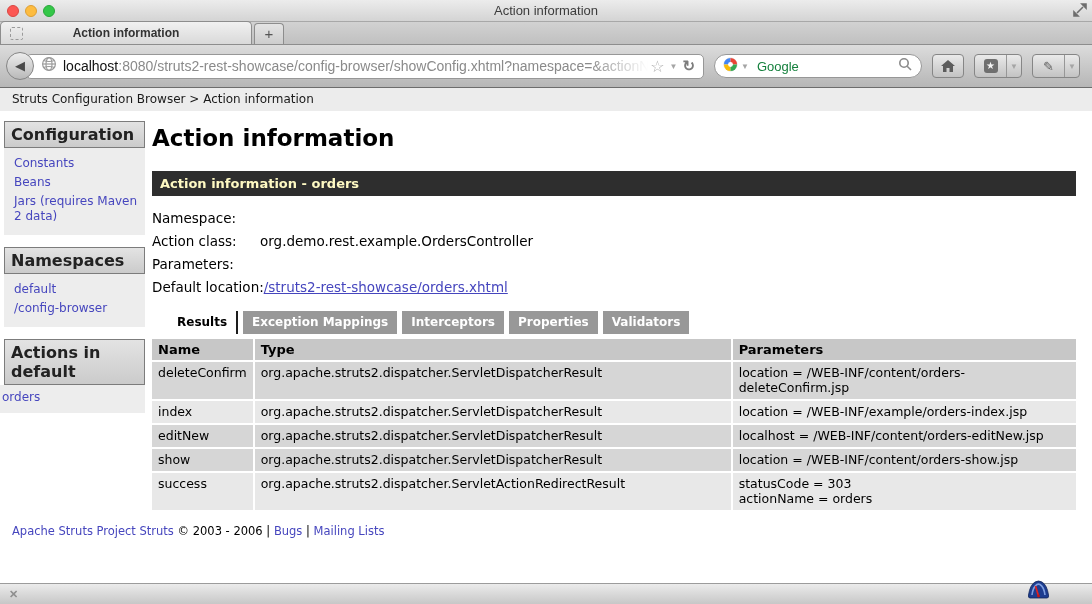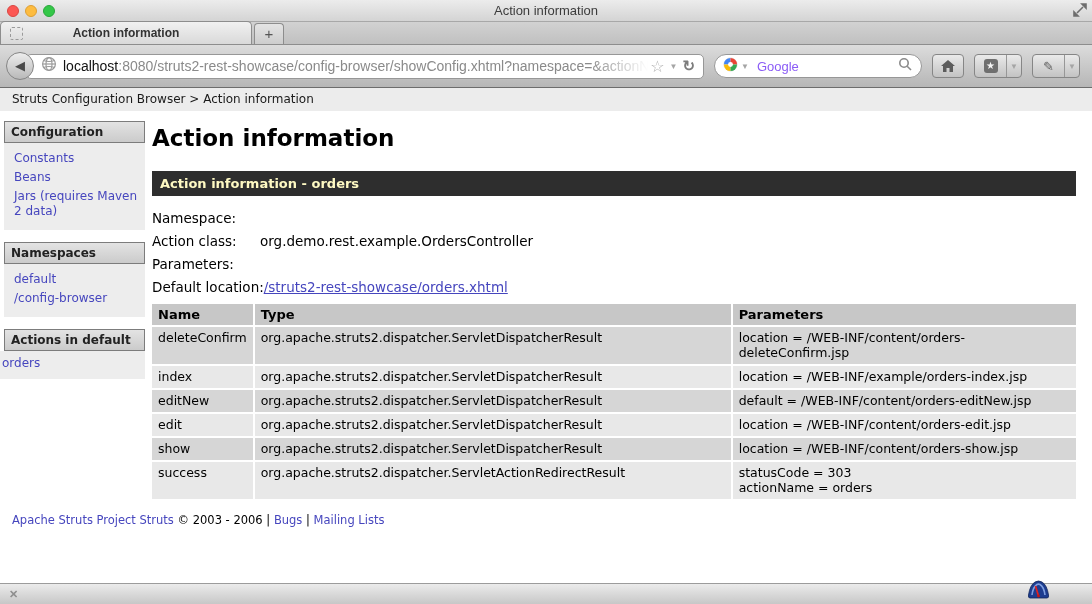"Google" .search-text { color: #8b5cf6 -> #15803d }
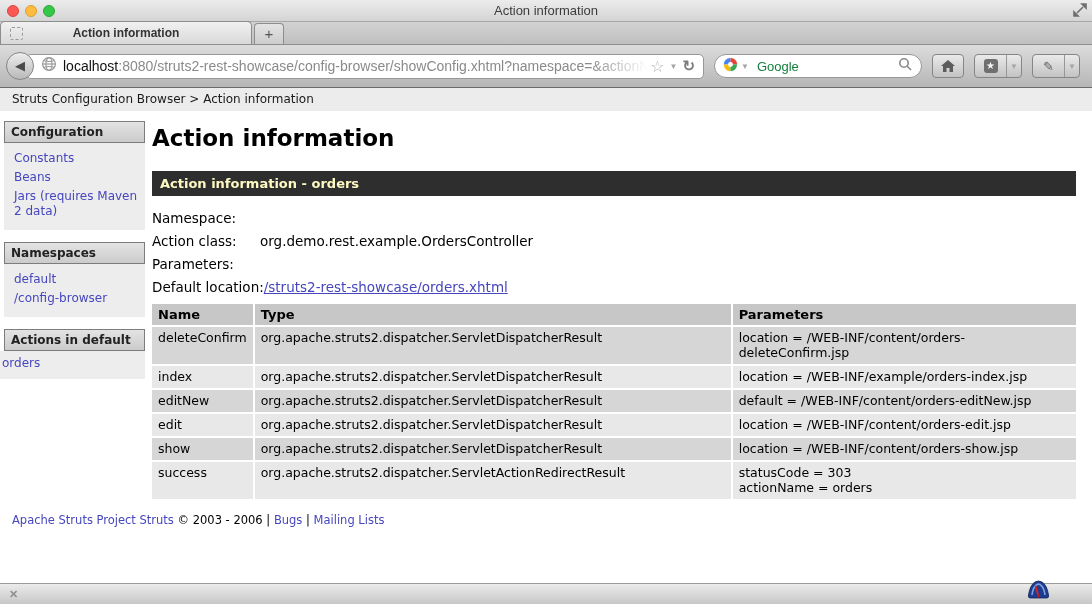"Configuration" .side-head { font-size: 12px -> 16px }
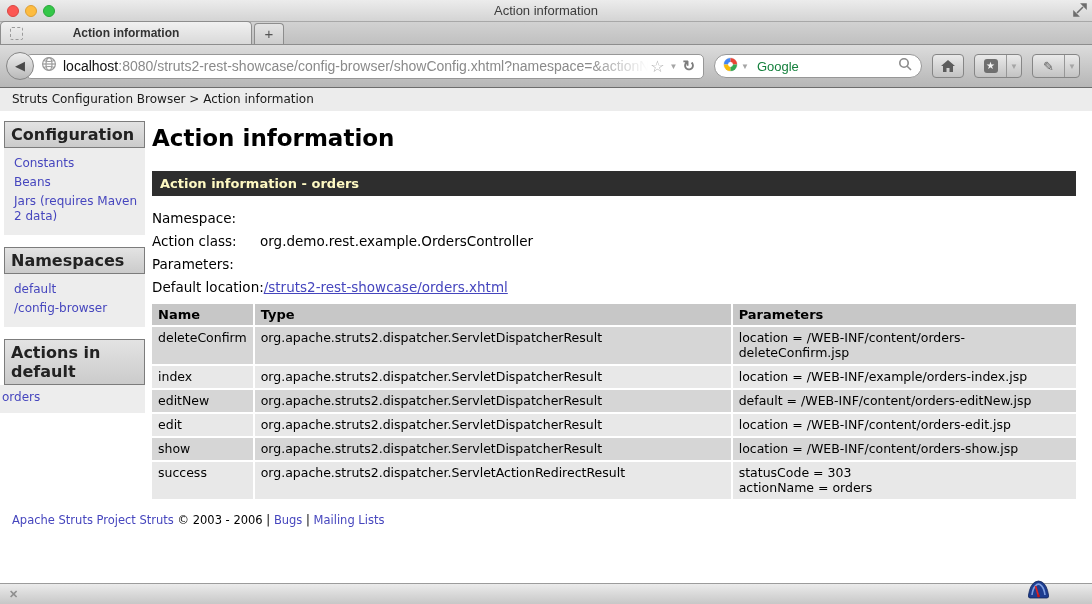"Results" div.ctabs { html: none -> <div> <span>Results</span> <span>Exception Mappings</span> <span>Interceptors</span> <span>Properties</span> <span>Validators</span> </div> }
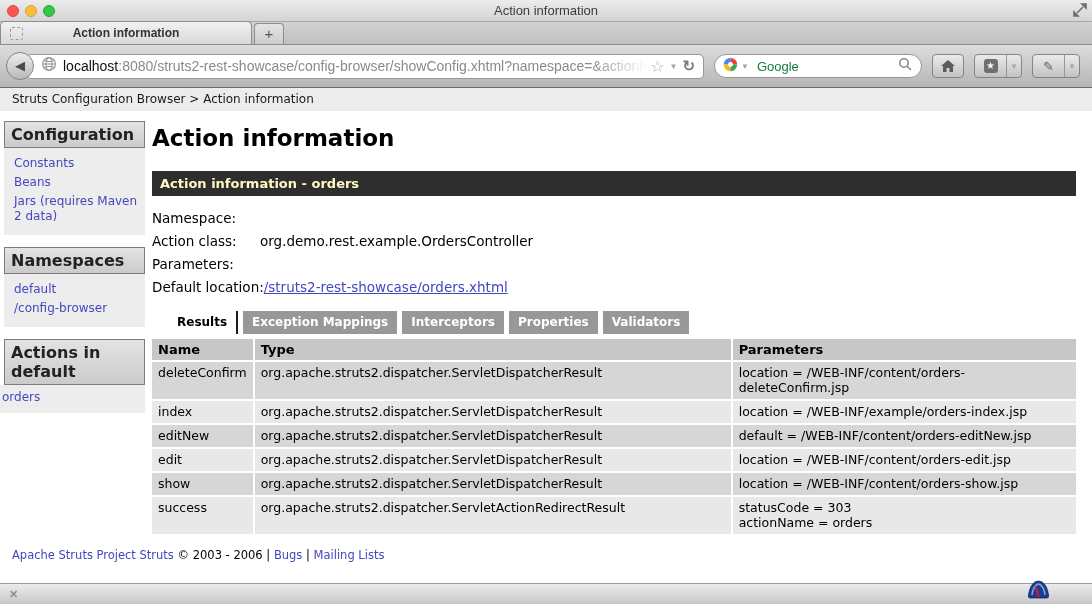"default =" td { text: default -> localhost }
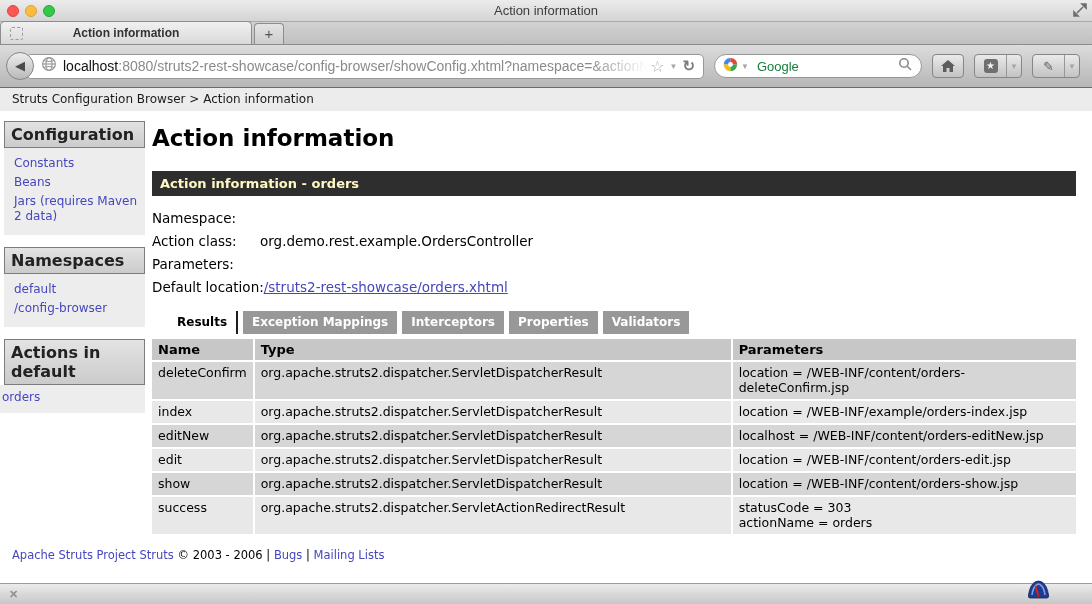"edit" tr.even { html: <tr> <td>edit</td> <td>org.apache.struts2.dispatcher.ServletDispatcherResult</td> <td>location = /WEB-INF/content/orders-edit.jsp</td> </tr> -> none }
